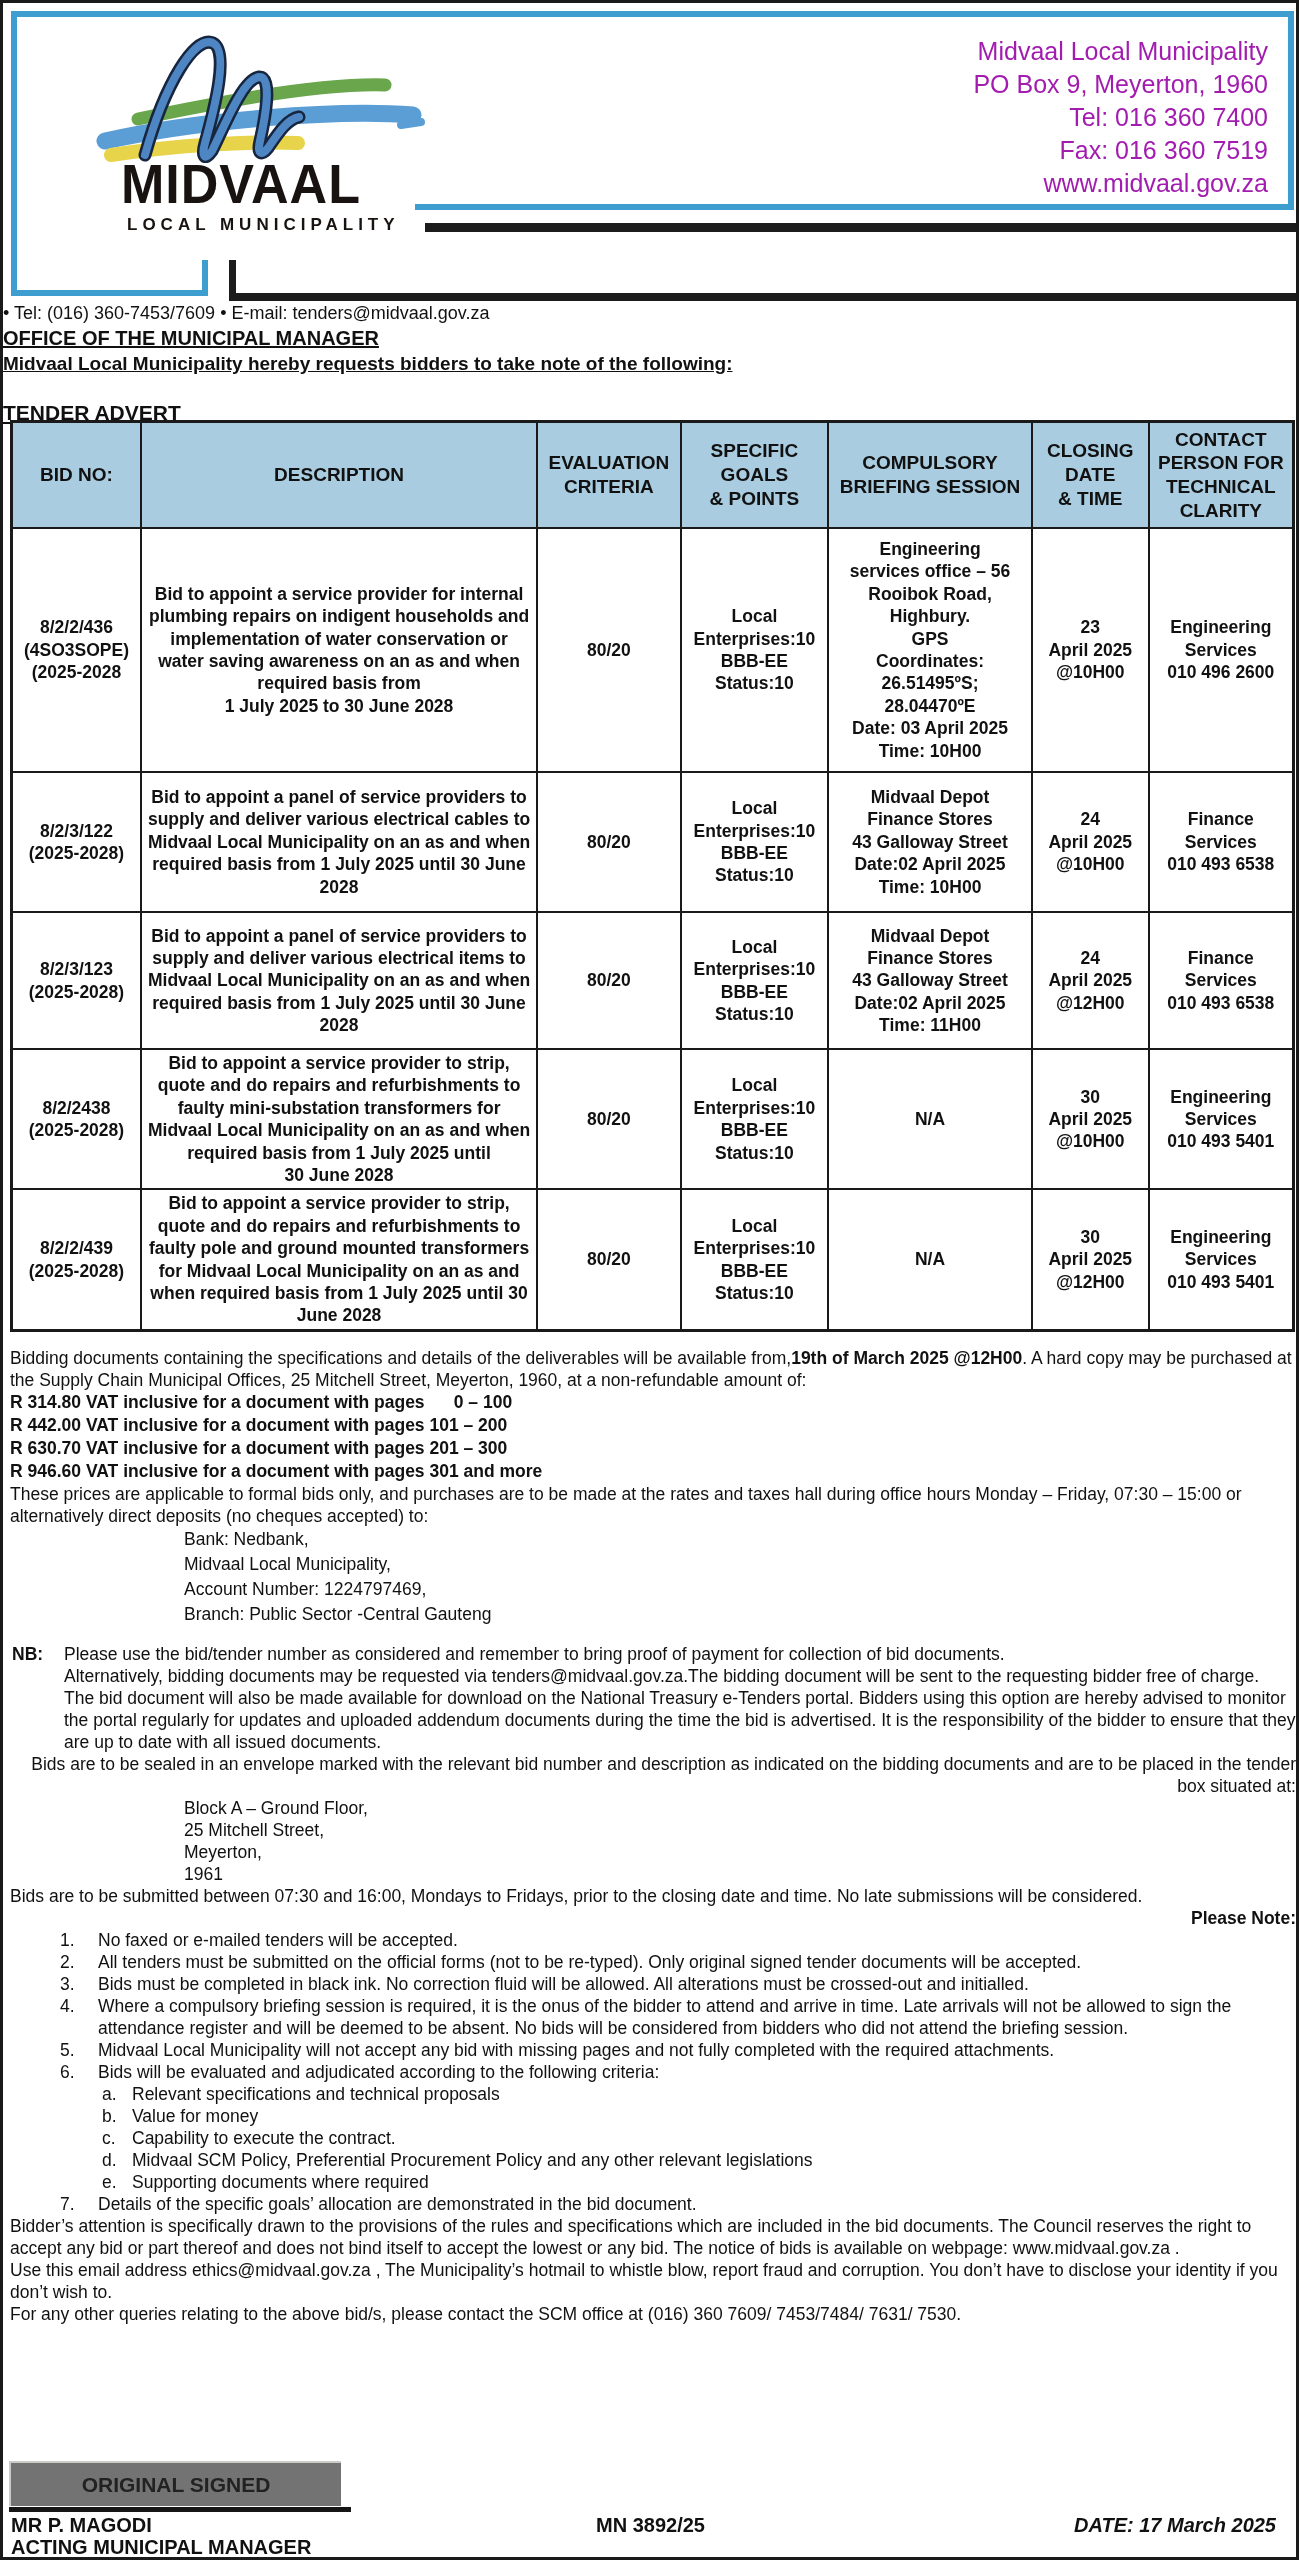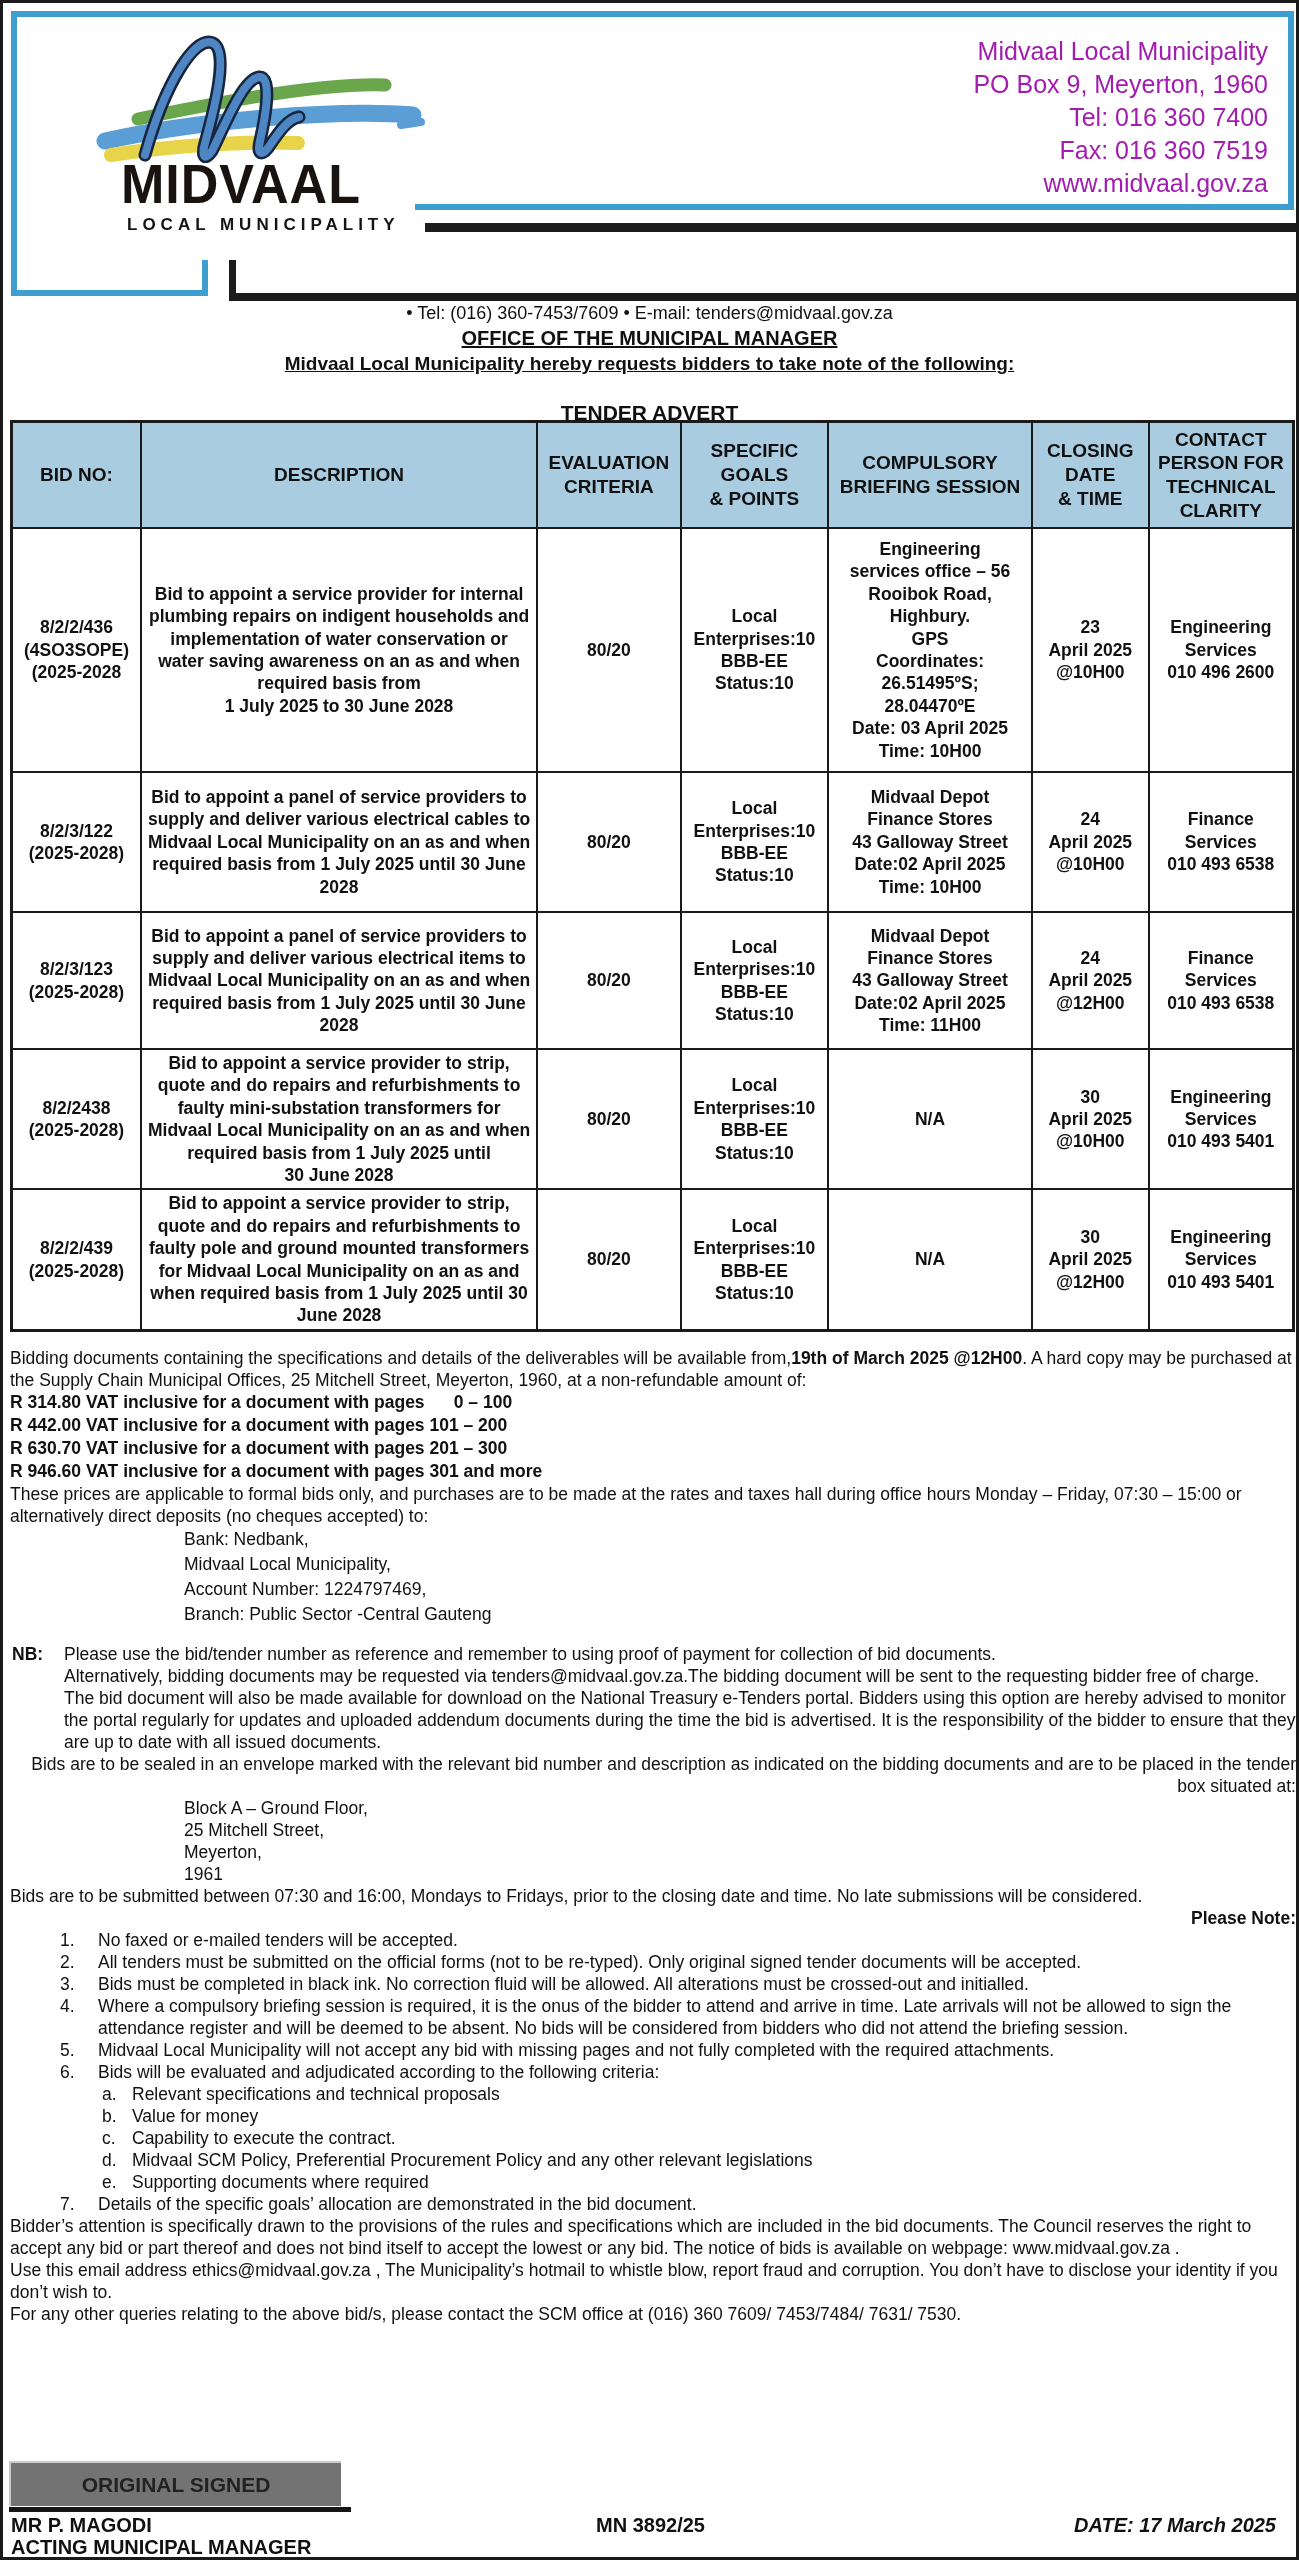"• Tel: (016) 360-7453/7609 •" .doc-header { text-align: center -> none }
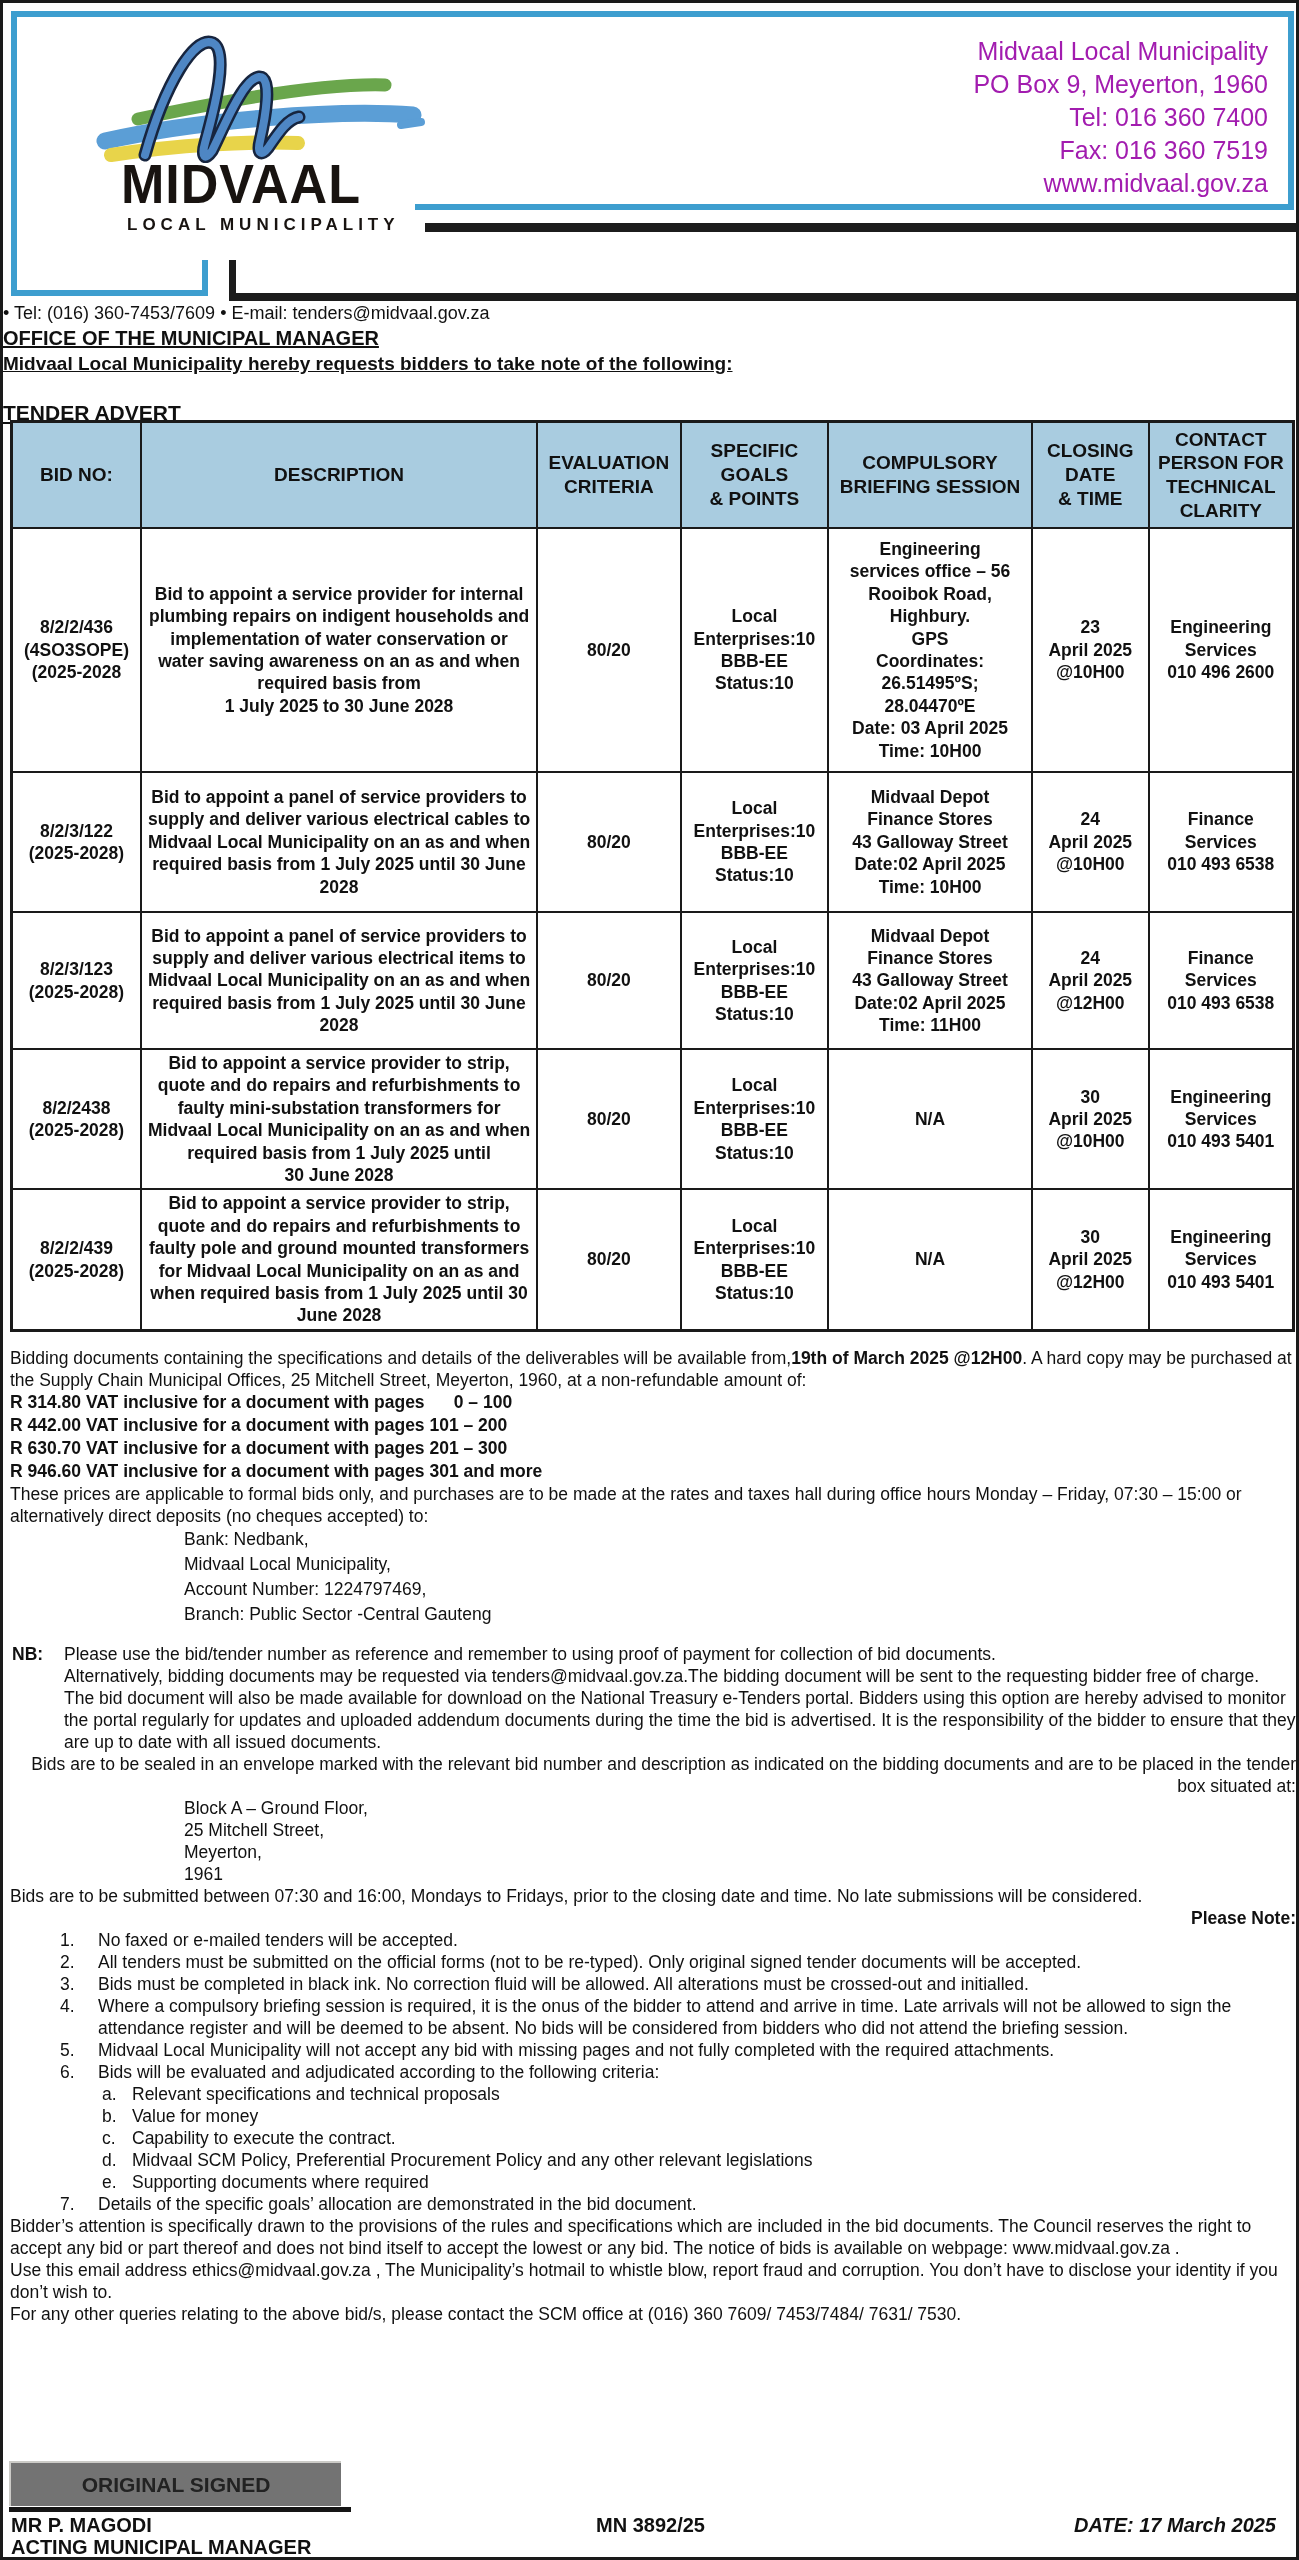"Please use the bid/tender number" p { text: reference and remember to using -> considered and remember to bring }
